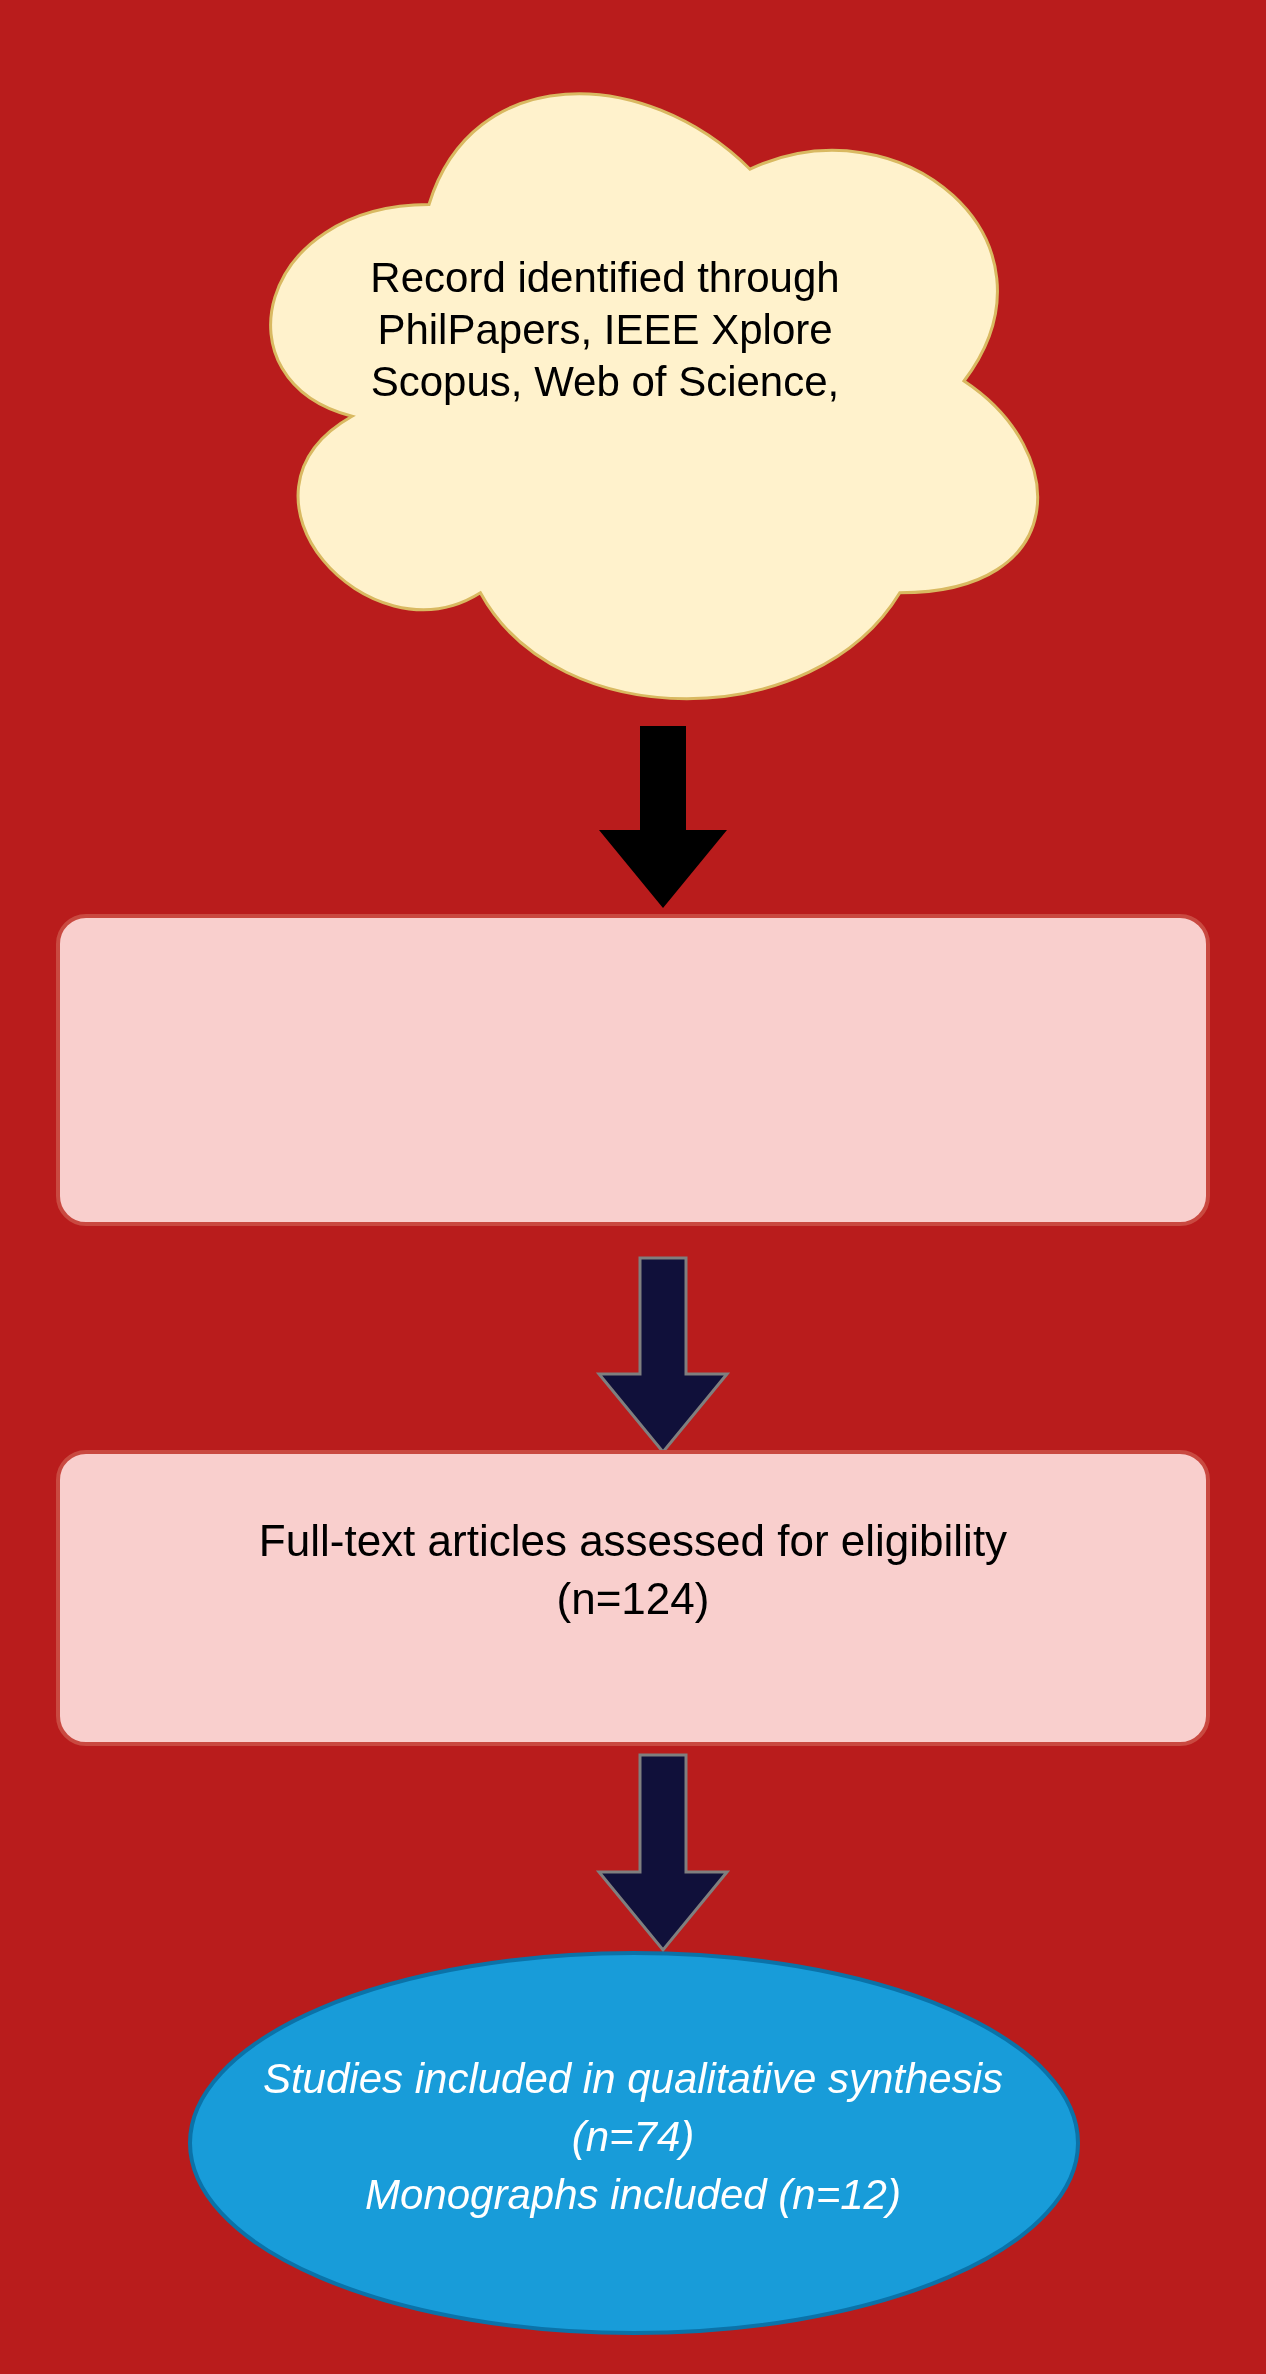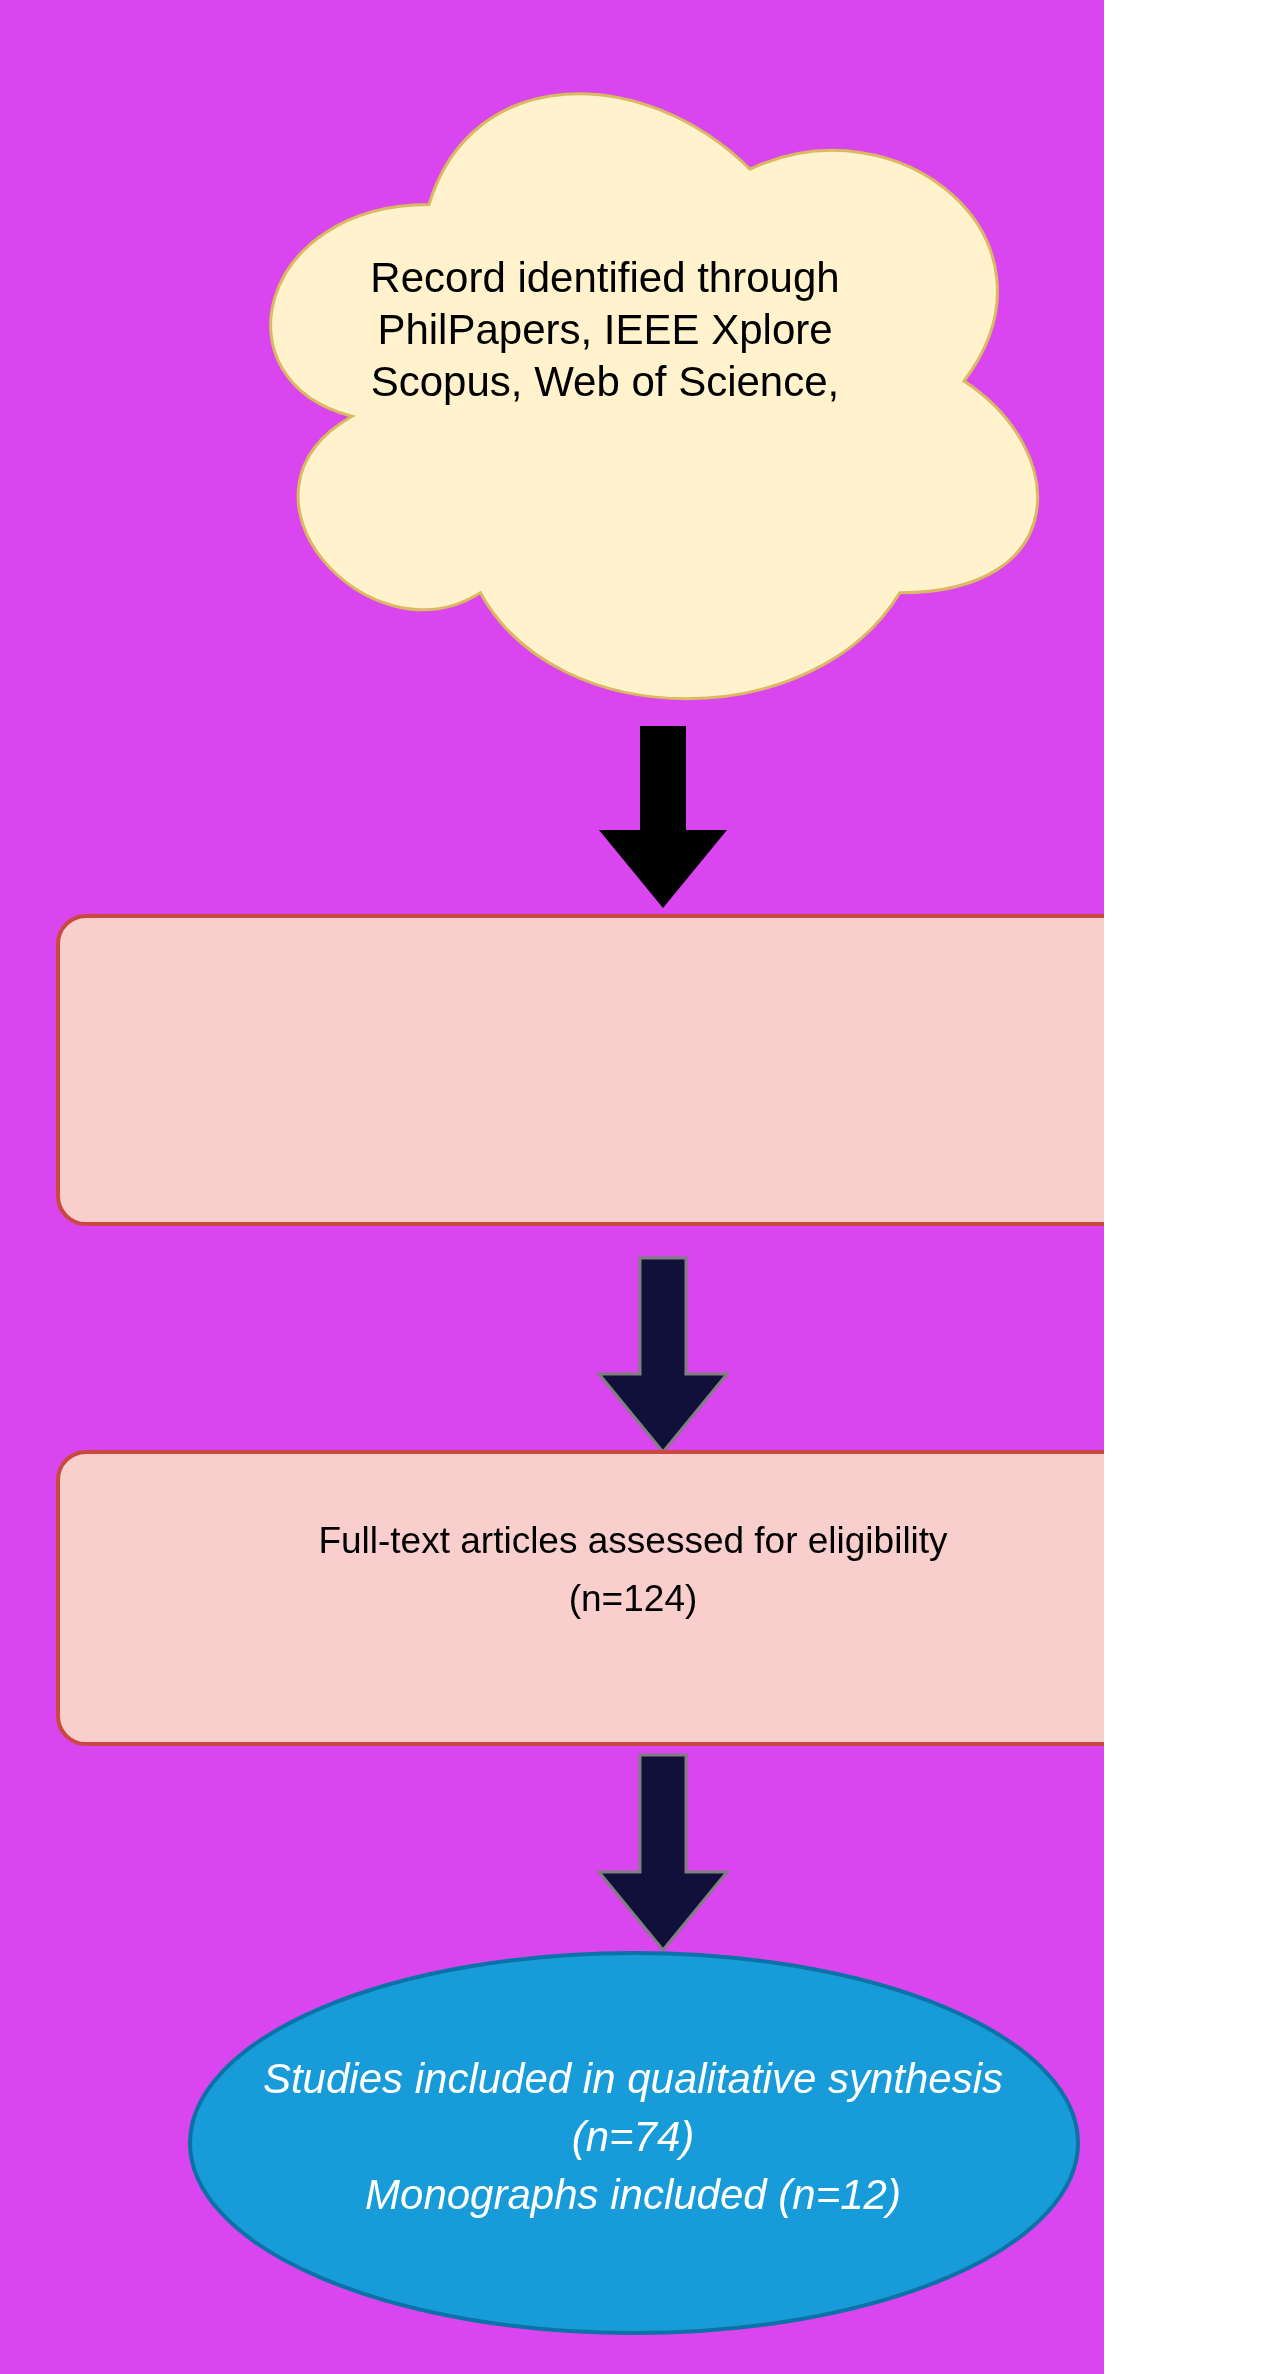"Record identified through" #canvas { background: #d946ef -> #b91c1c; width: 1104px -> 1266px }
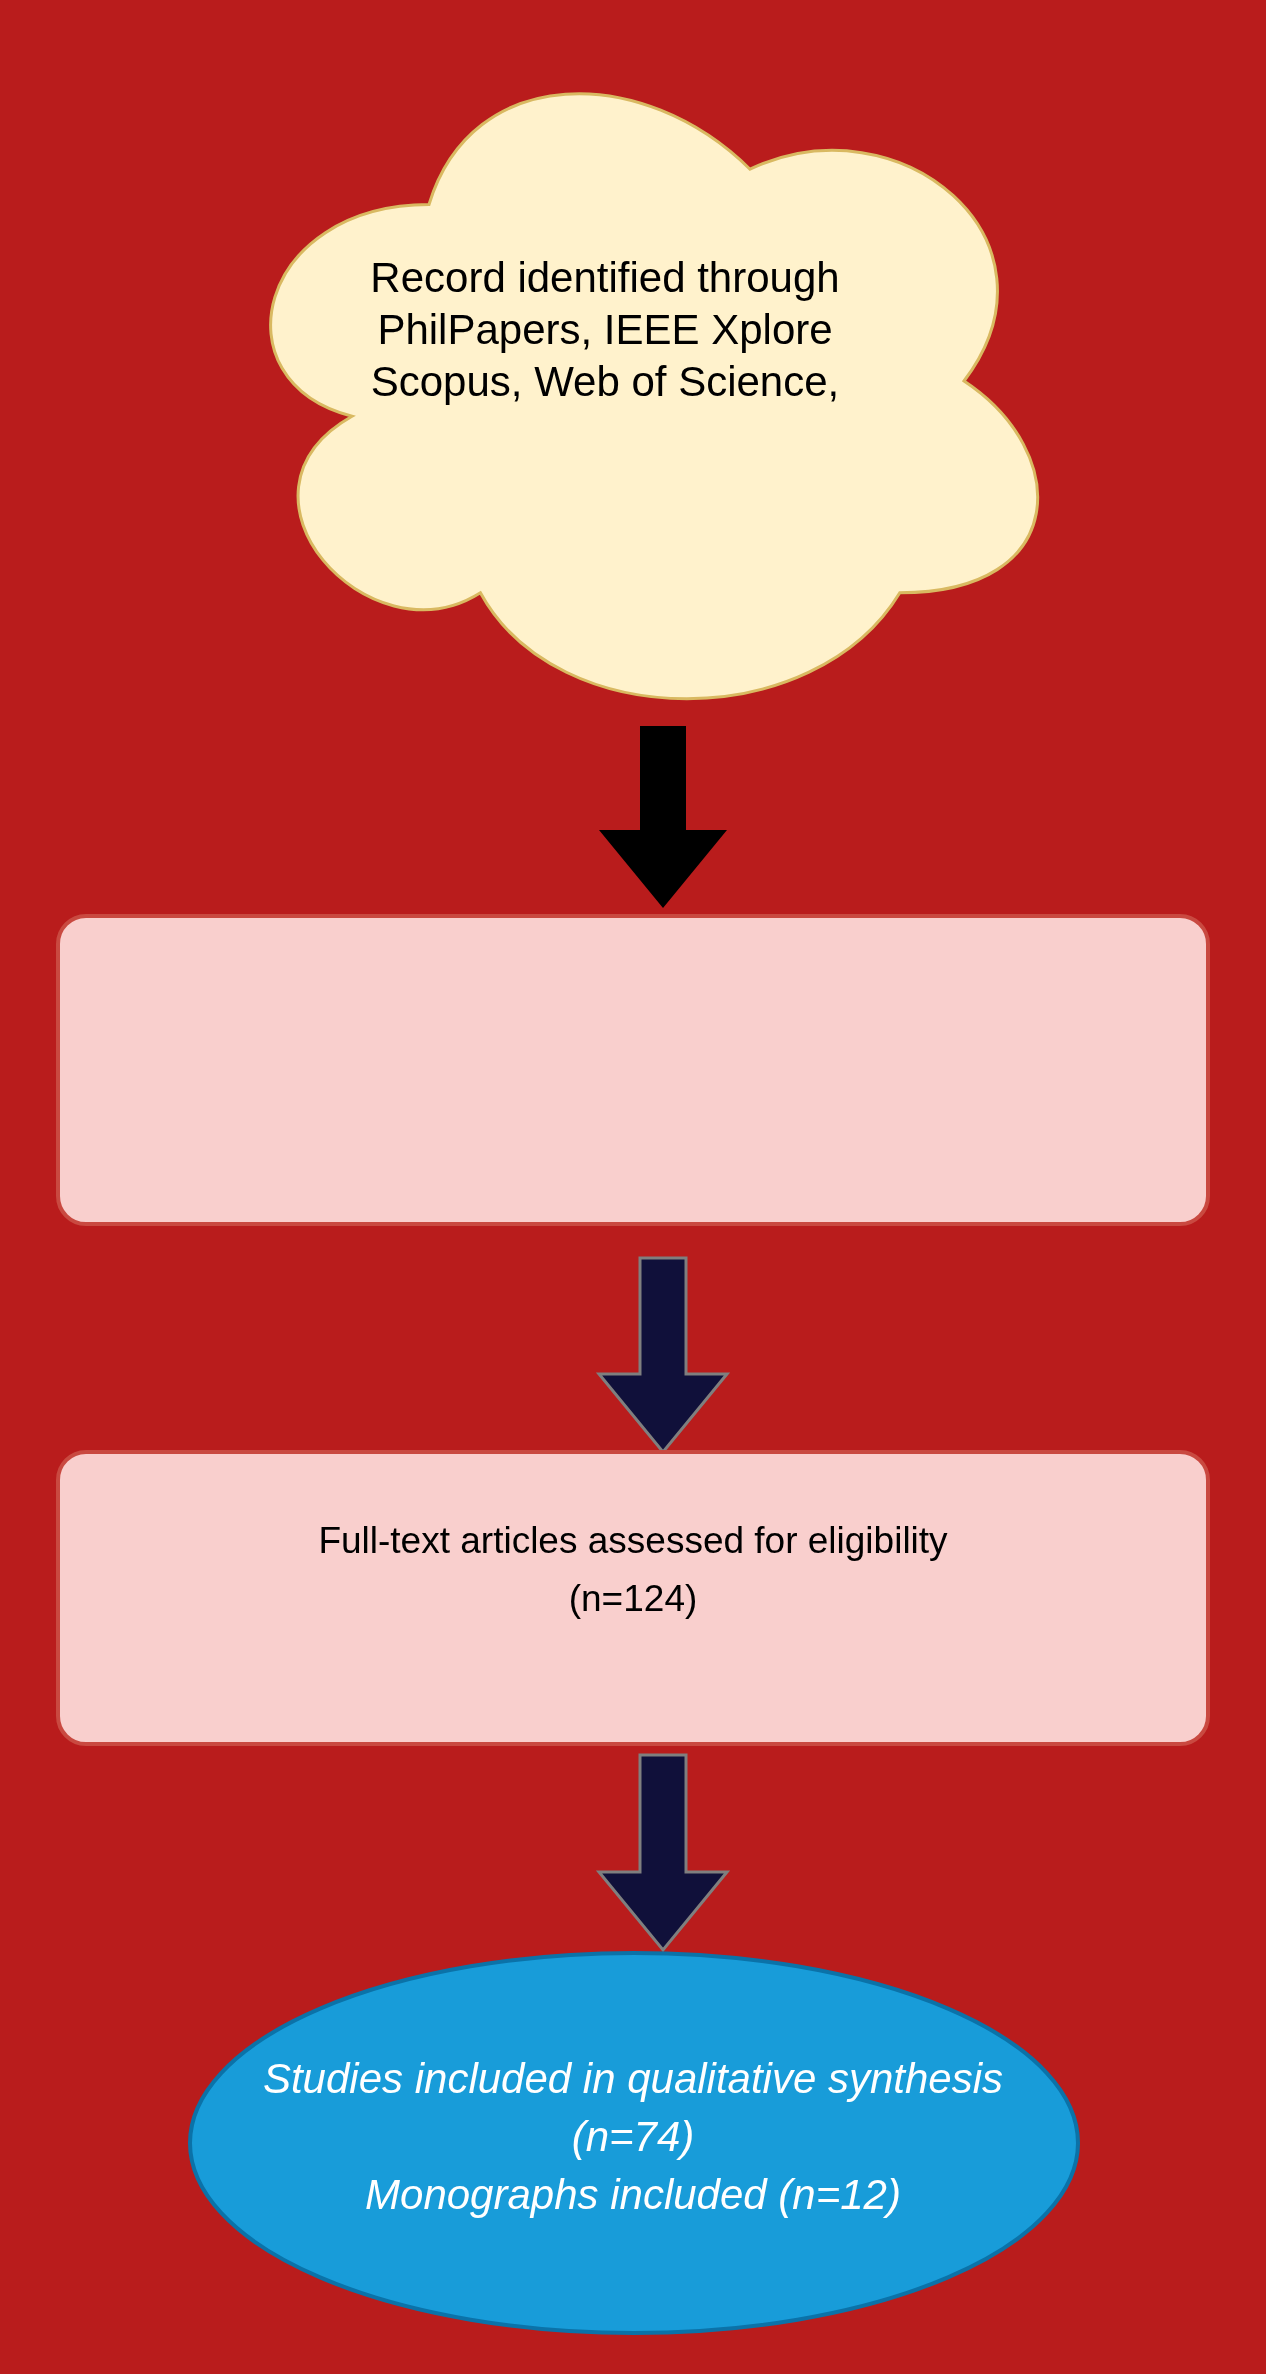"Full-text articles assessed for" .box2-text { font-size: 37px -> 44px }
